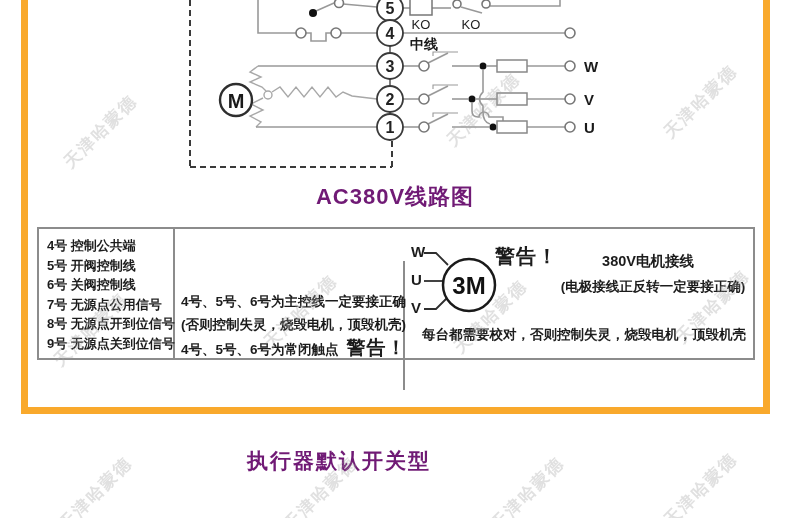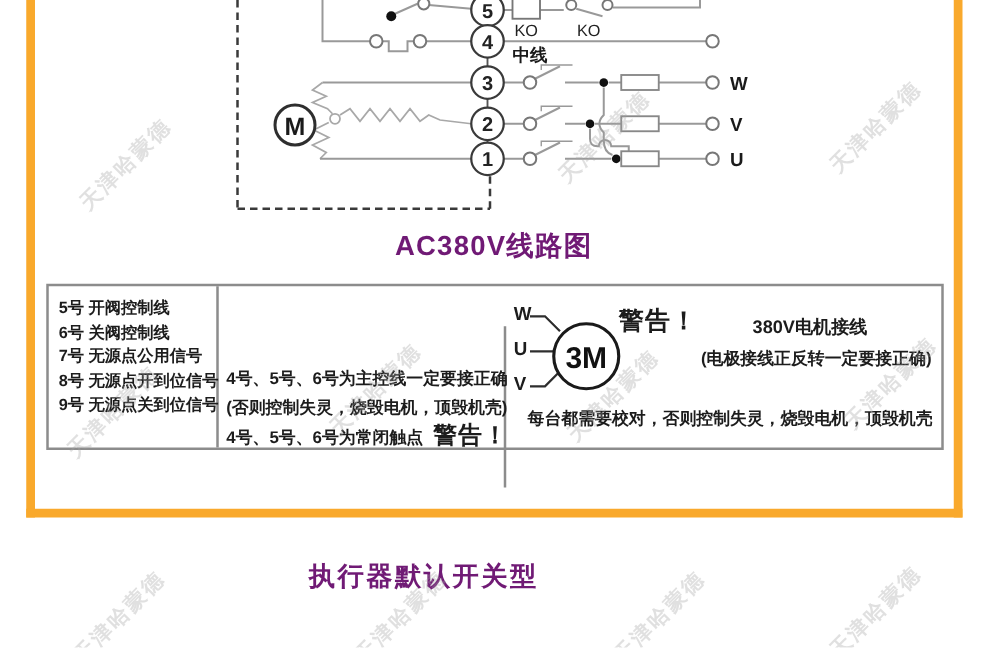"4号 控制公共端" div { html: none -> <div>4号 控制公共端</div> }
